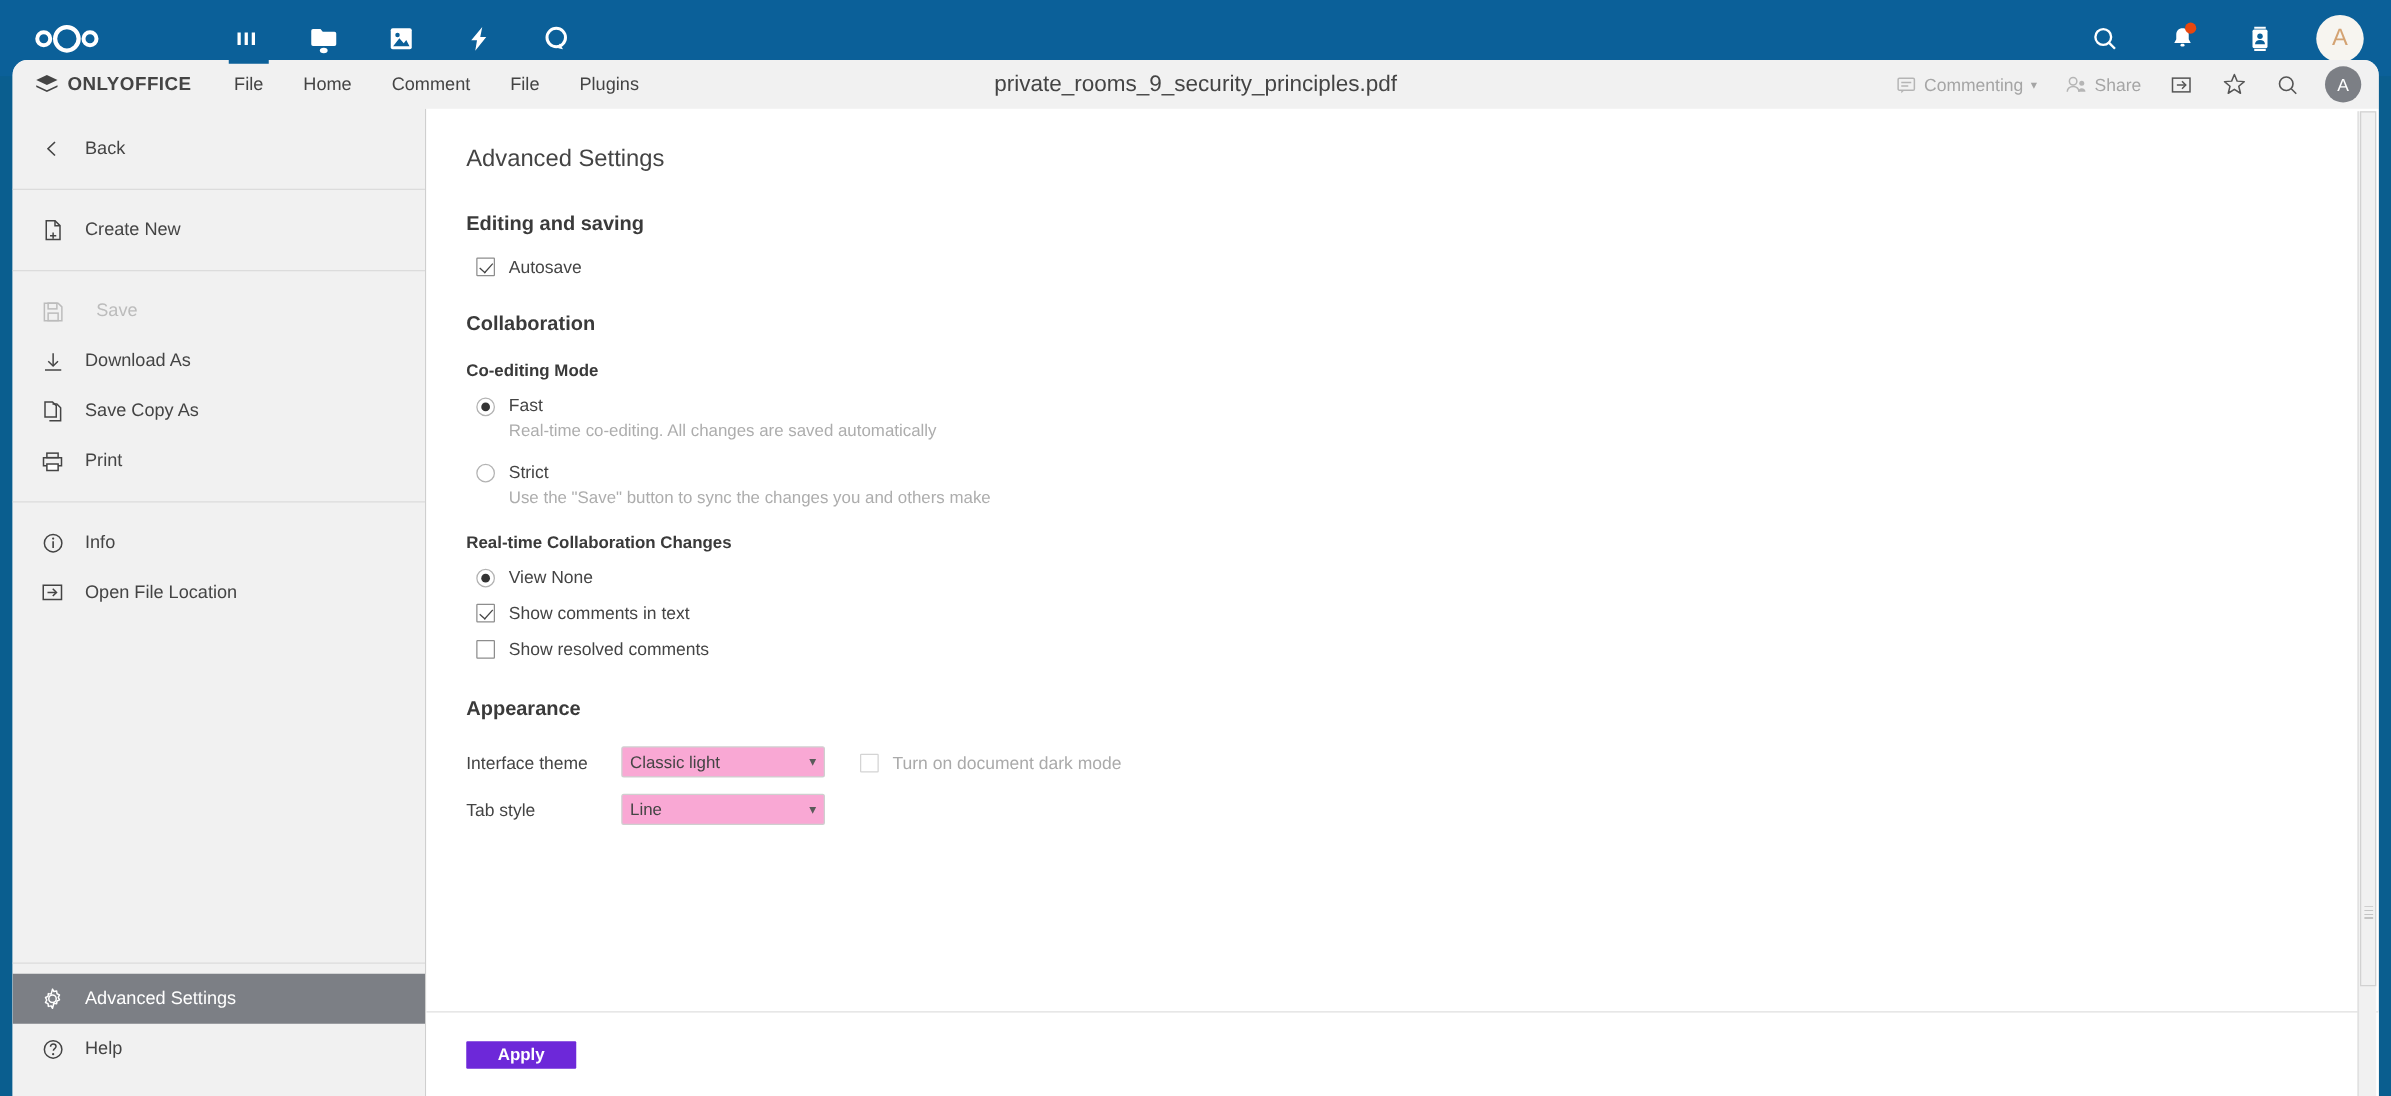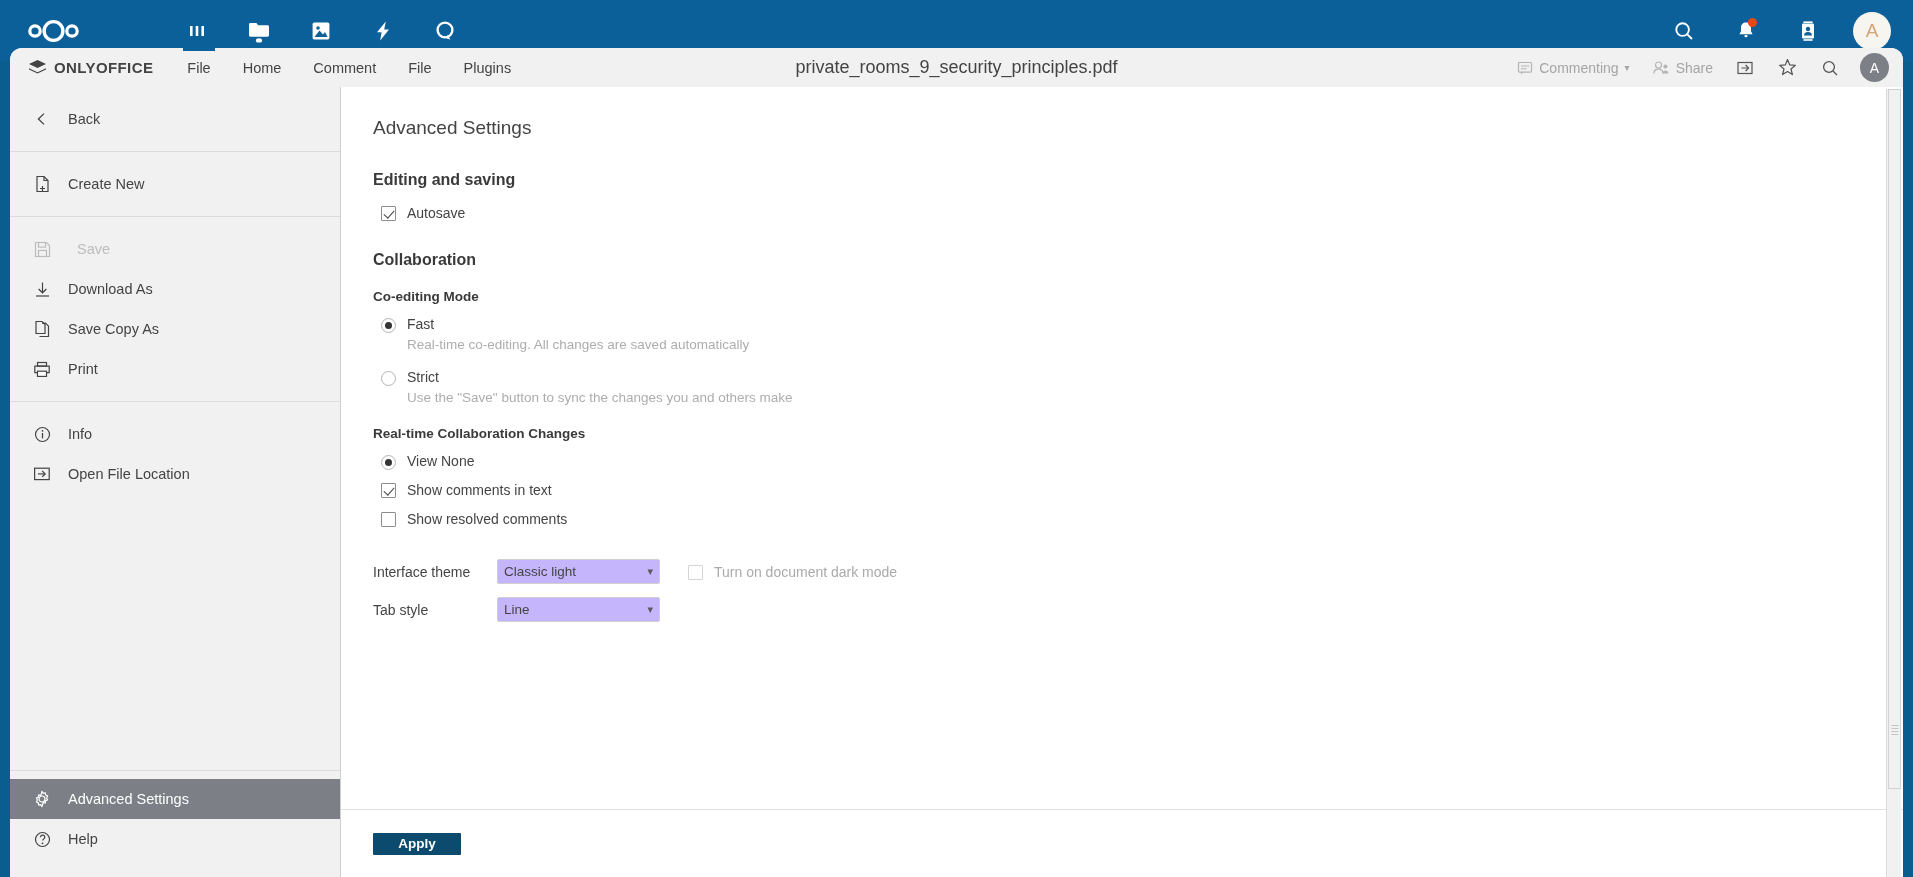"Appearance" div.sec-head { html: none -> <div>Appearance</div> }
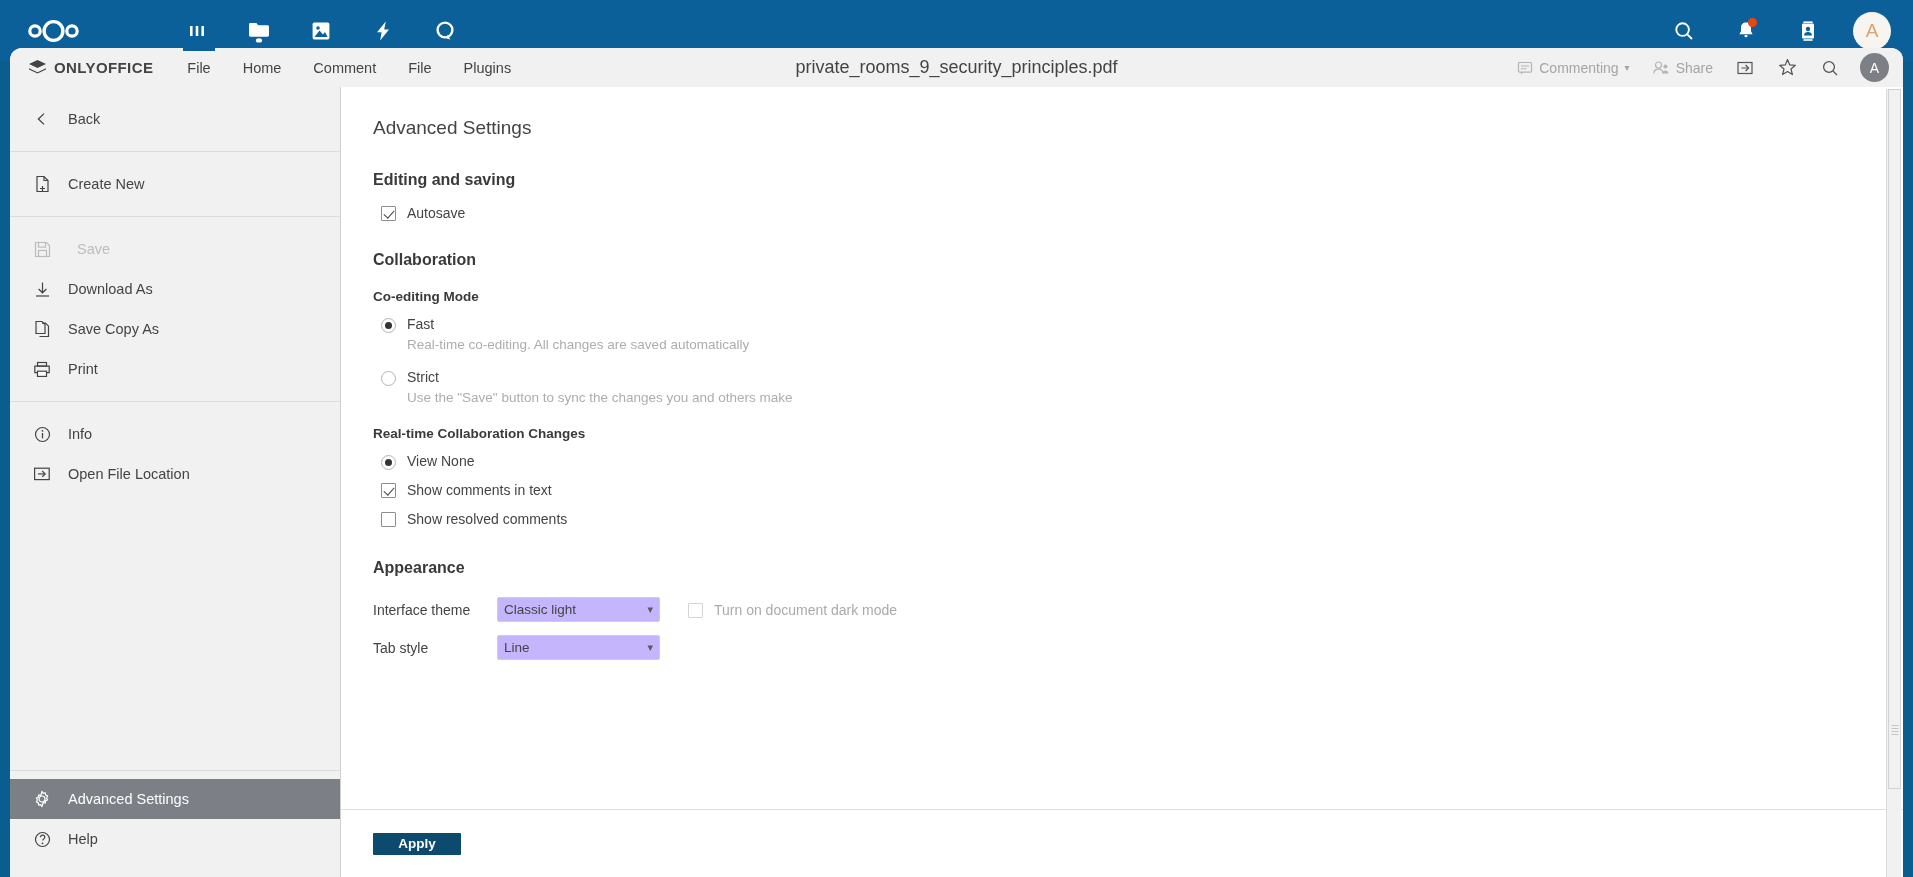"Classic light" .select { background: #c4b5fd -> #f9a8d4 }
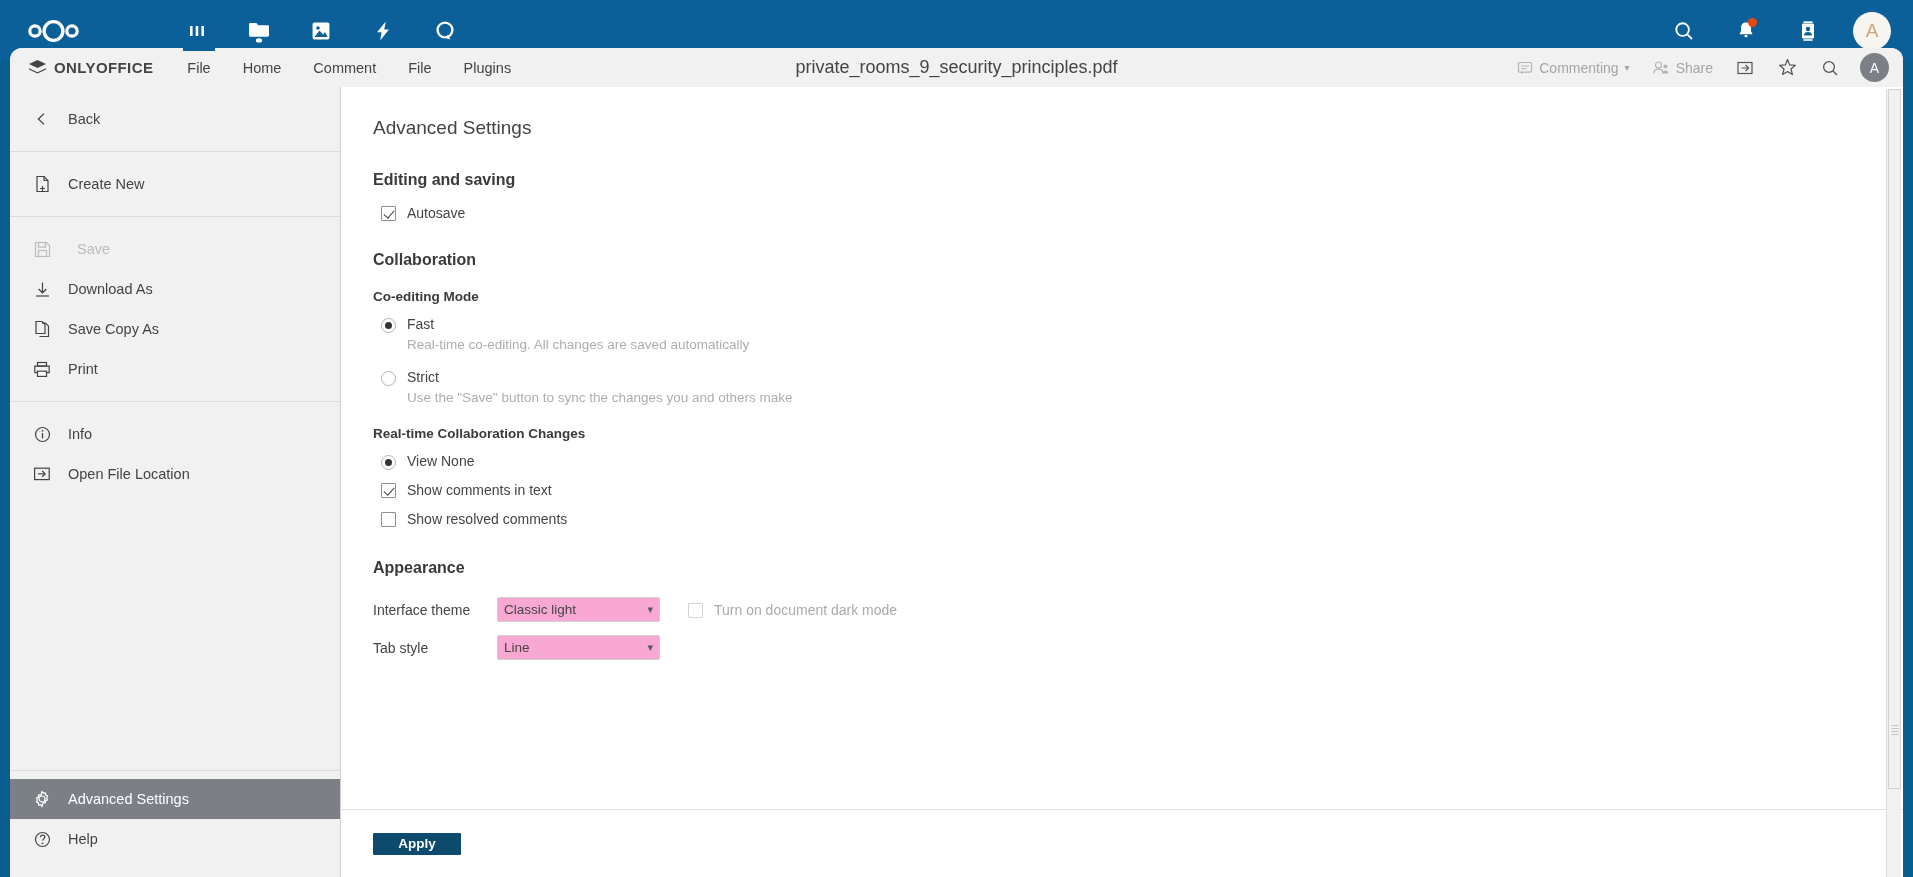"Apply" #apply-btn { background: #0c4a6e -> #6d28d9 }
